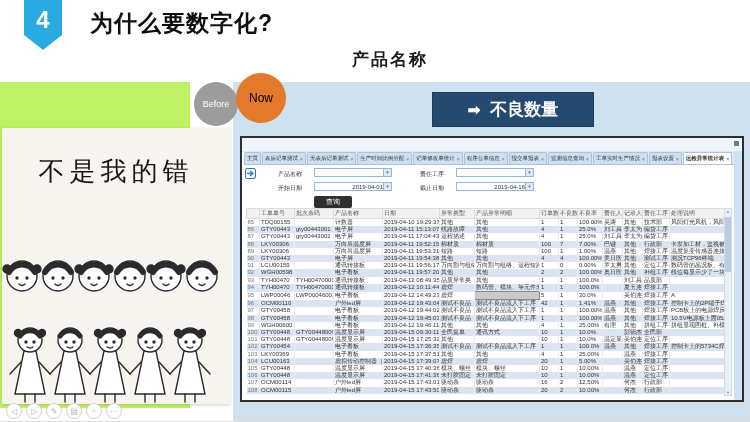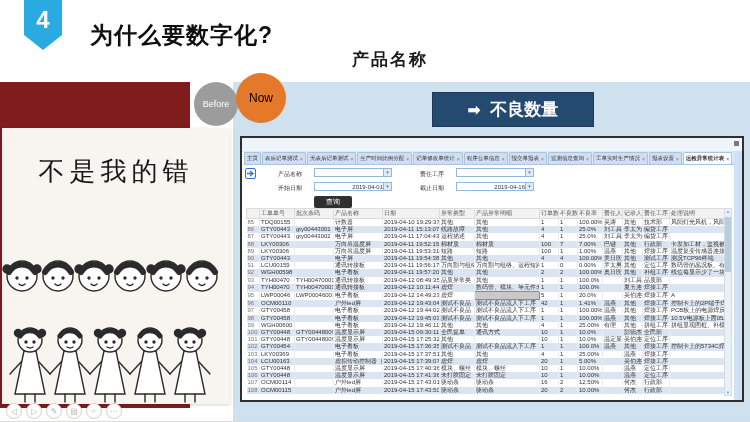"为什么要数字化?" .title { top: 20px -> 8px }
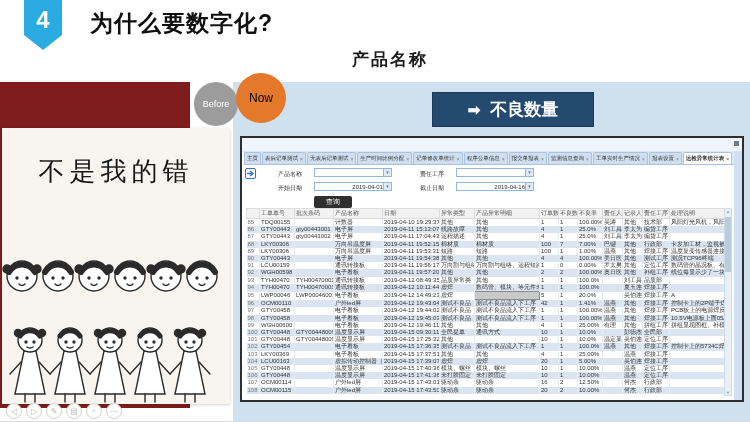"不是我的错" .left-panel { background: #7f1d1d -> #bef264 }
